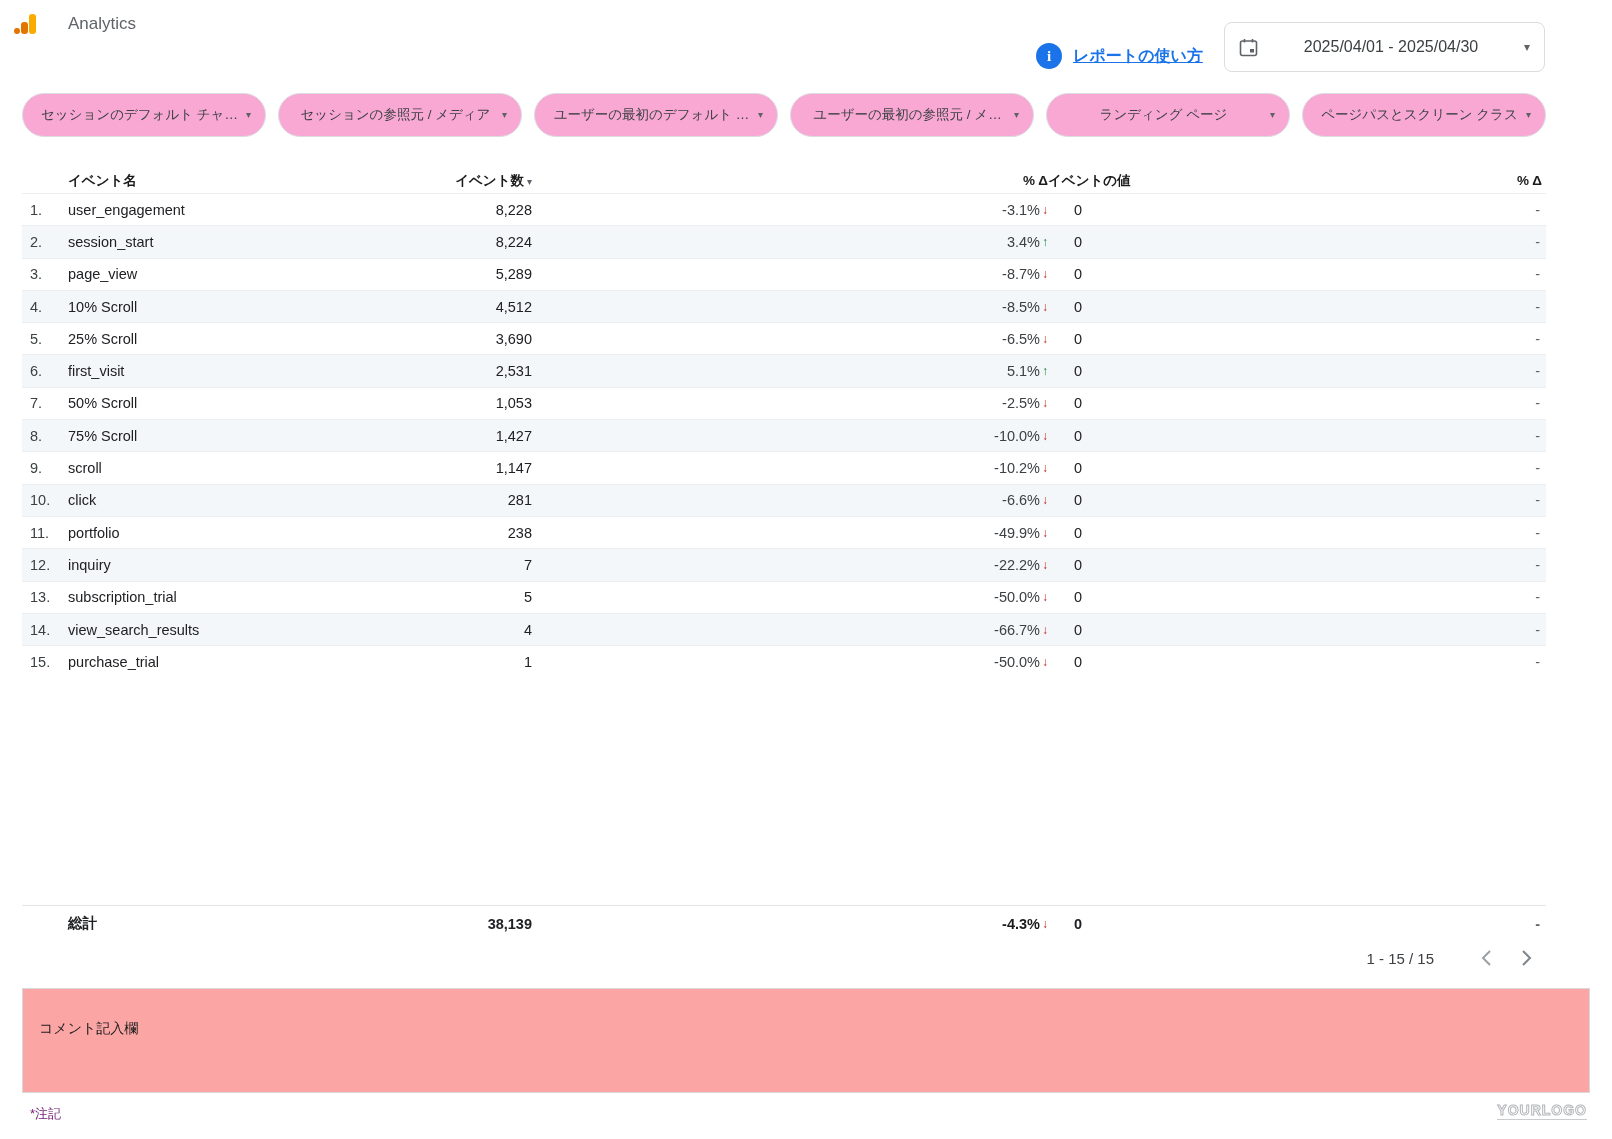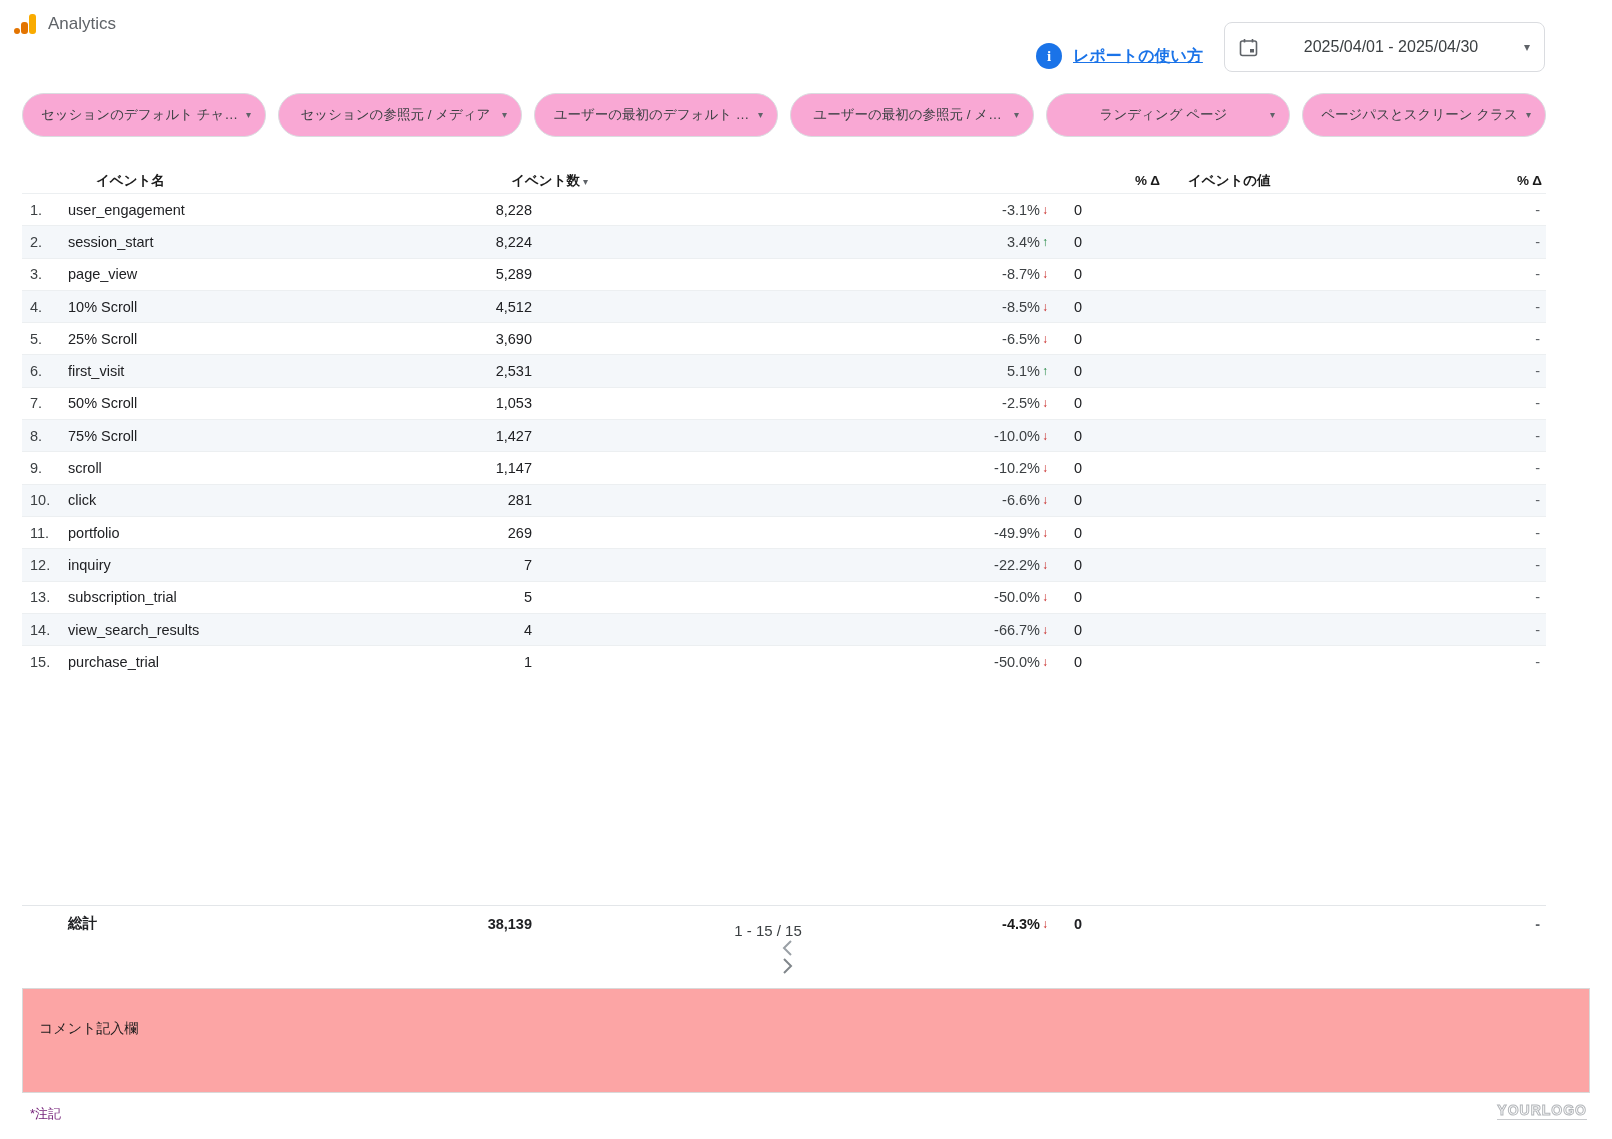"Analytics" .topbar { gap: none -> 20px }
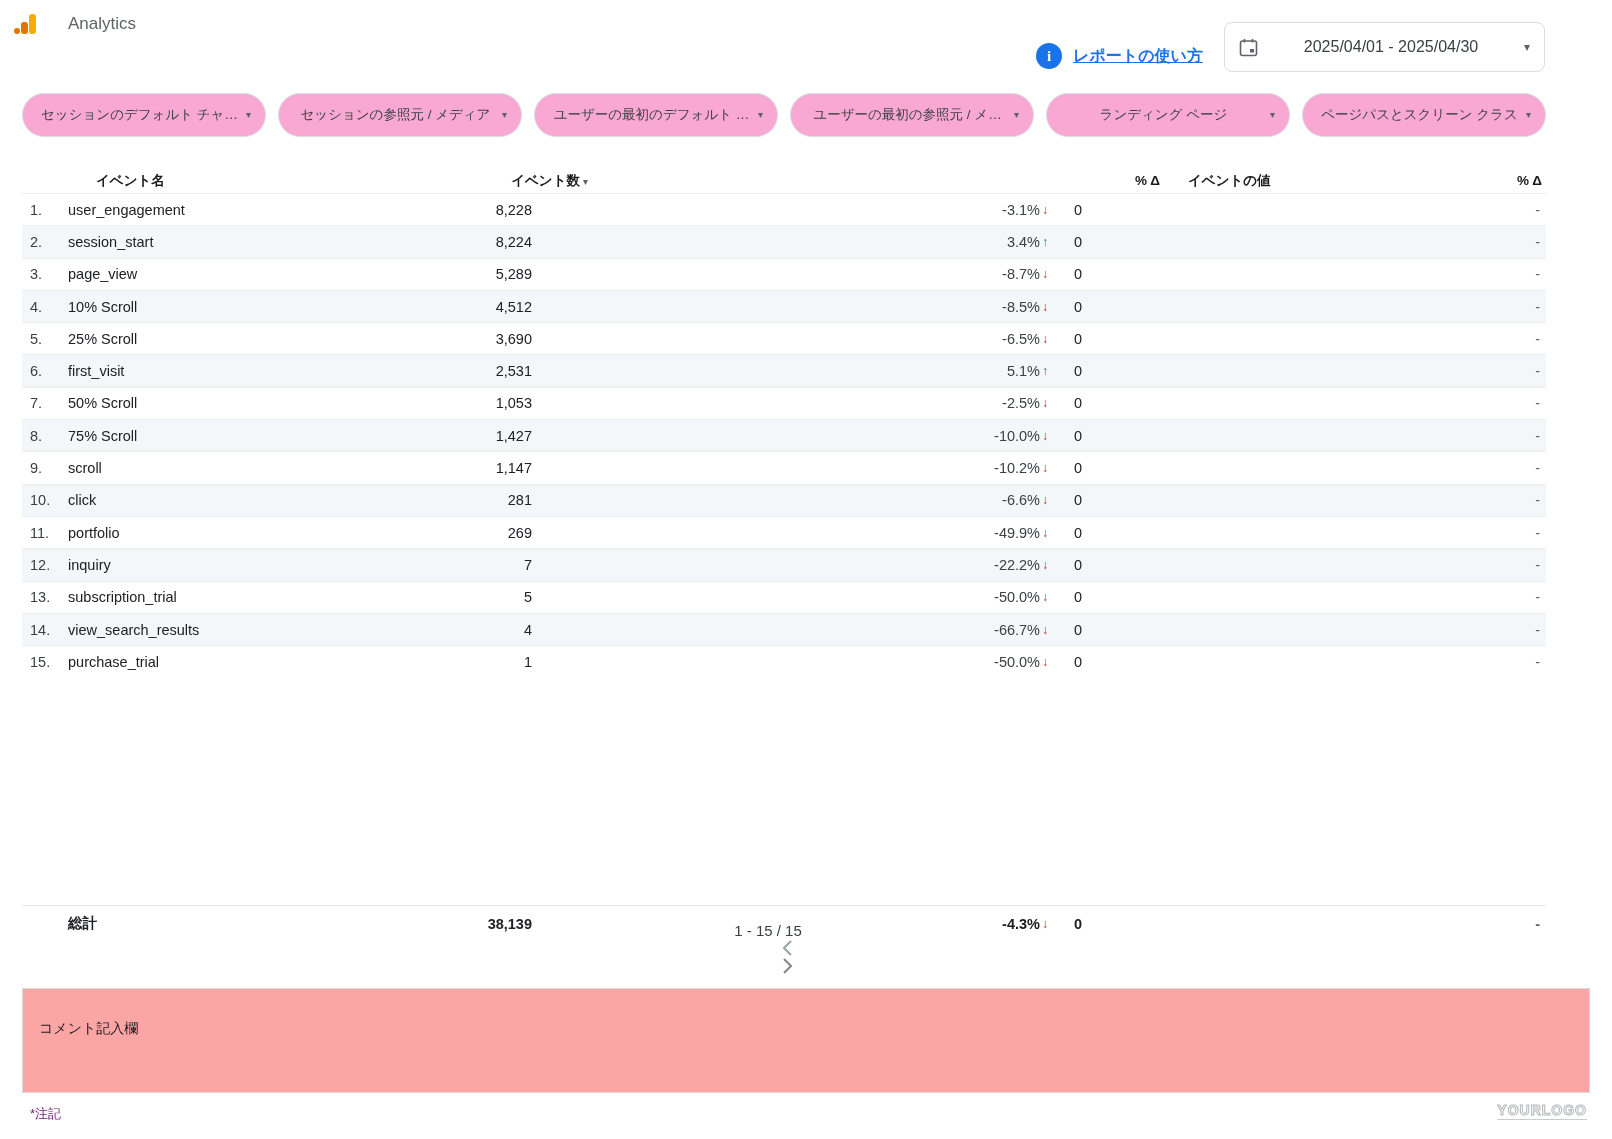"イベント名" .thead { gap: 28px -> none }
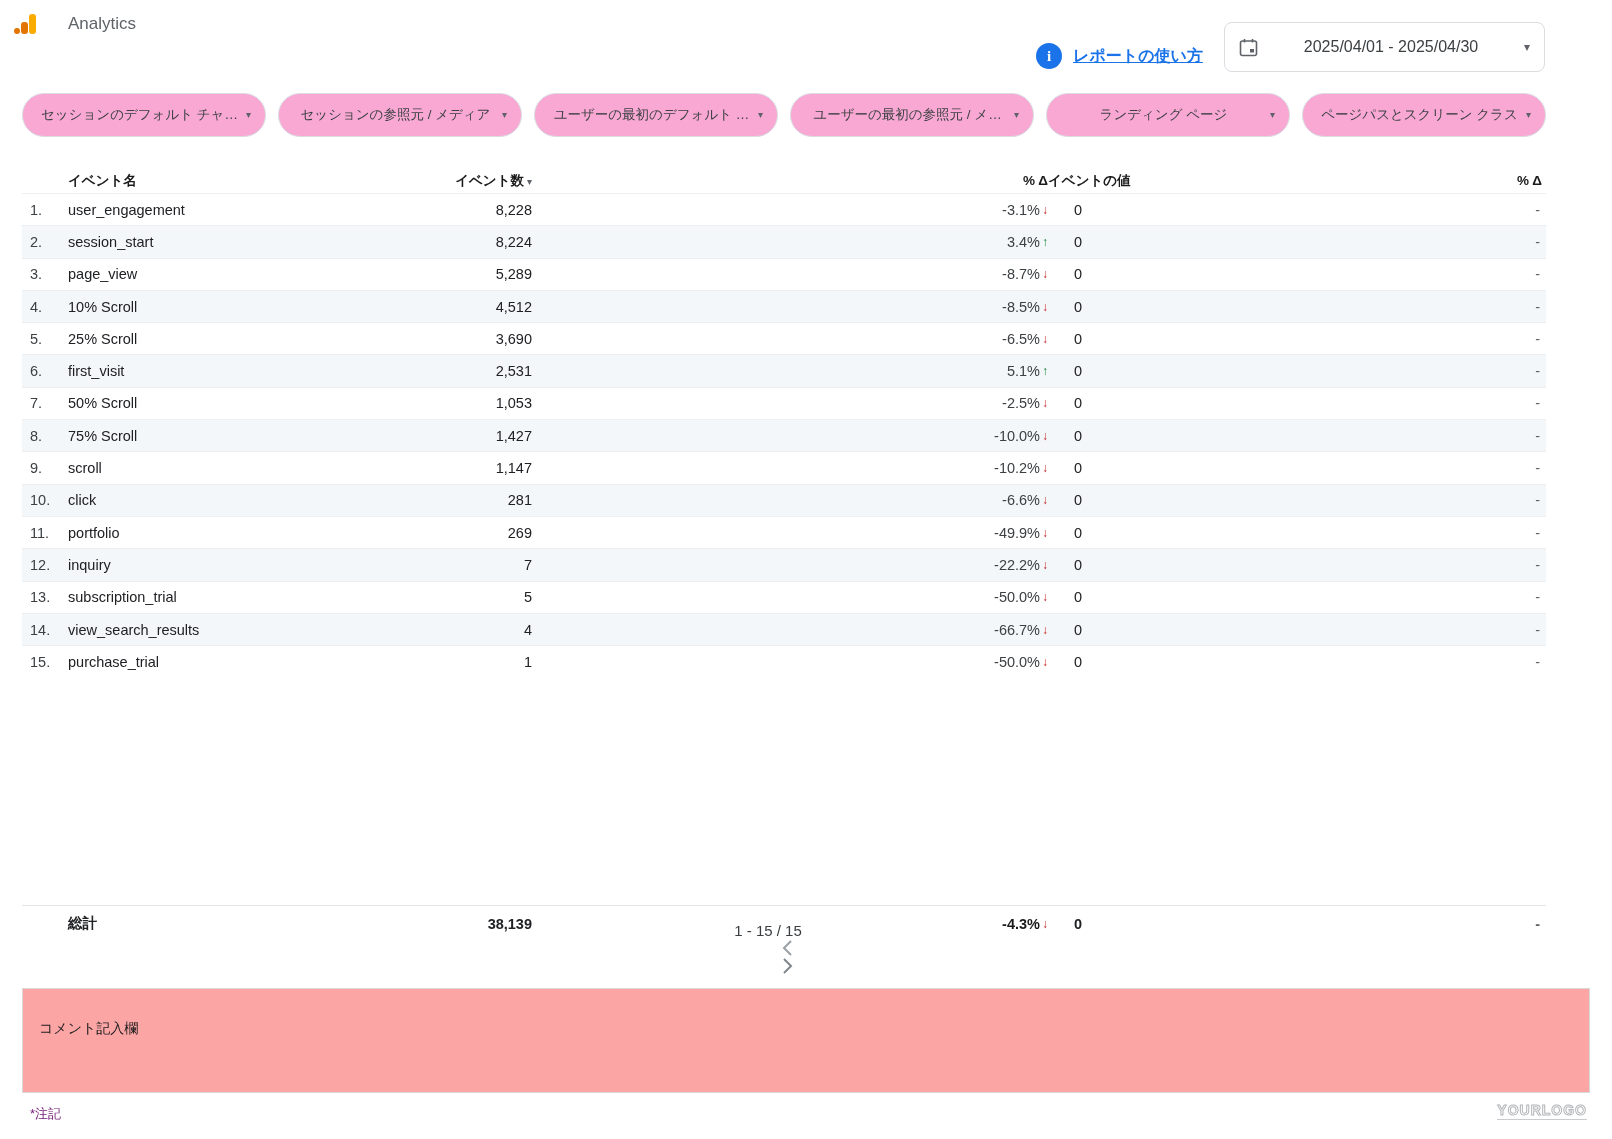"269" span.c-count { text: 269 -> 238 }
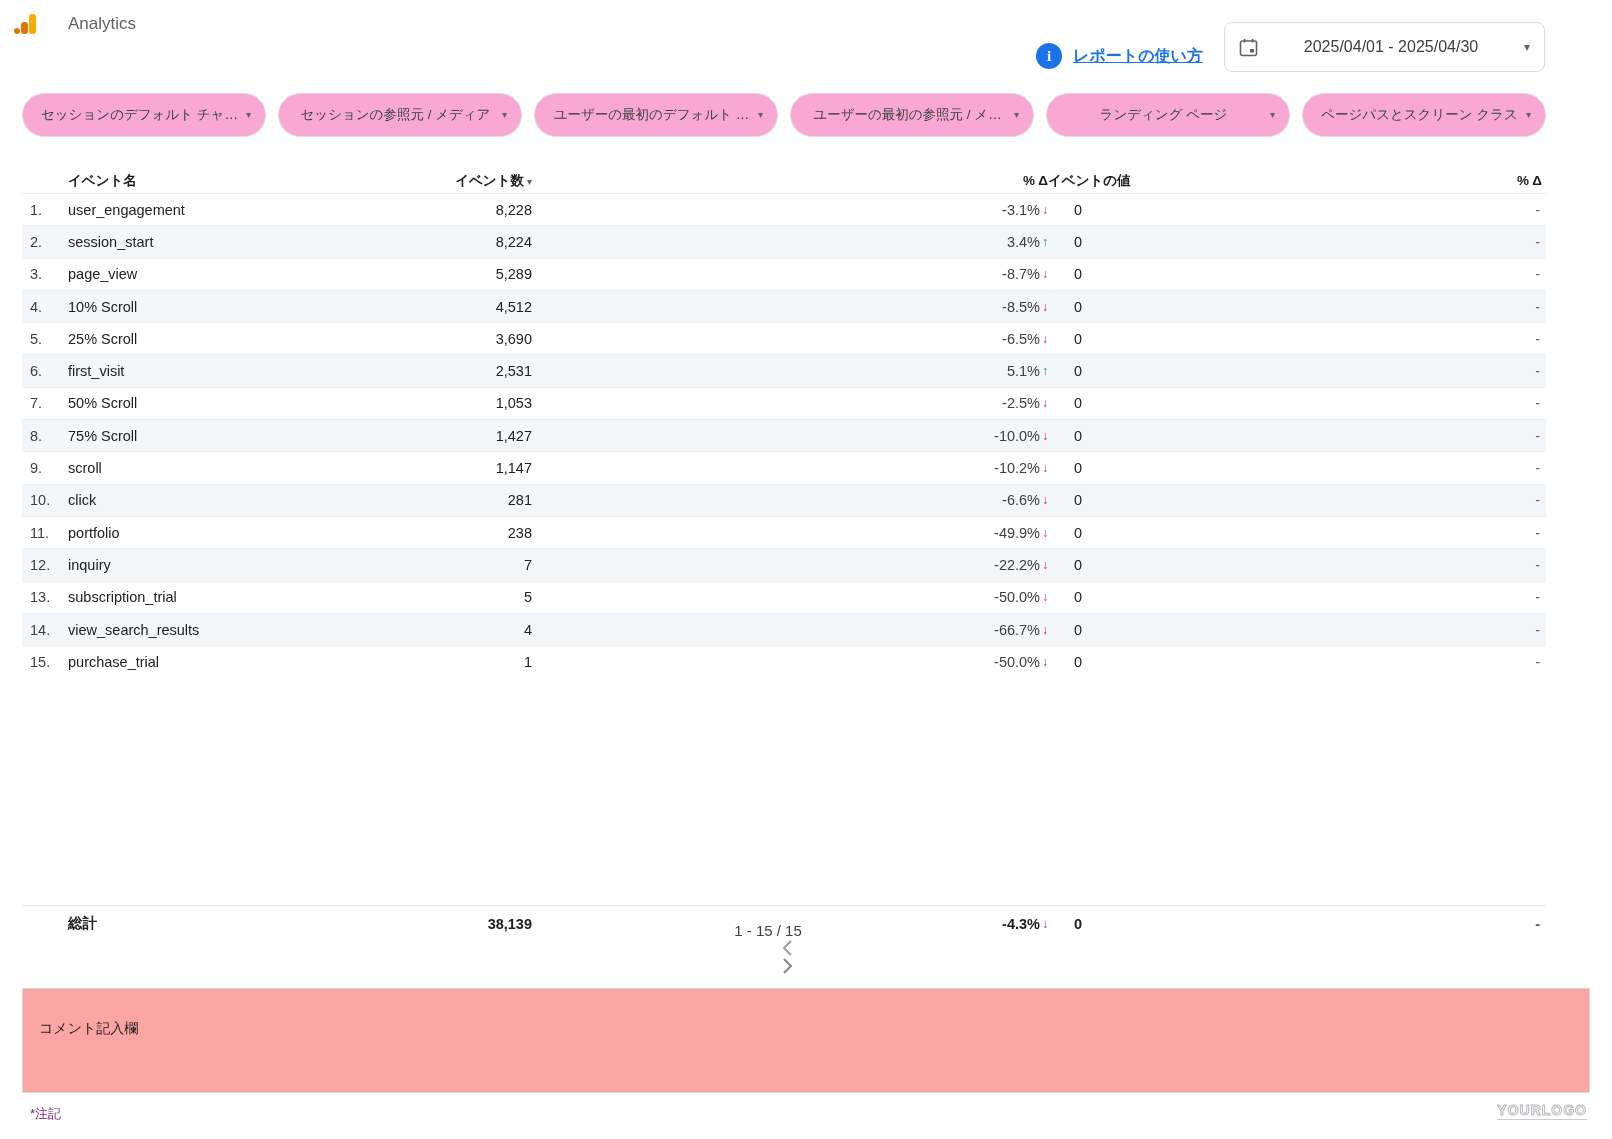"1 - 15 / 15" .pager { flex-direction: column -> none }
